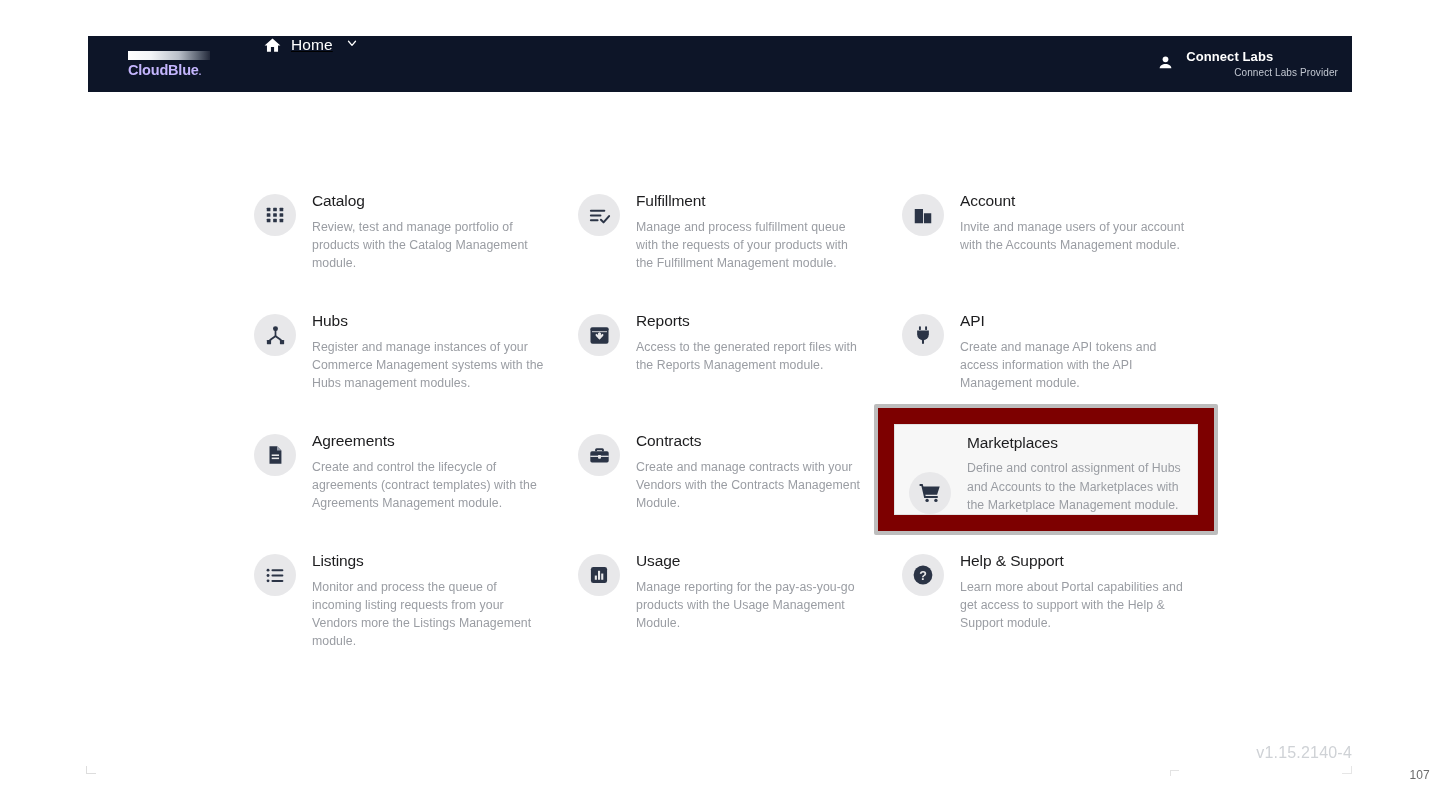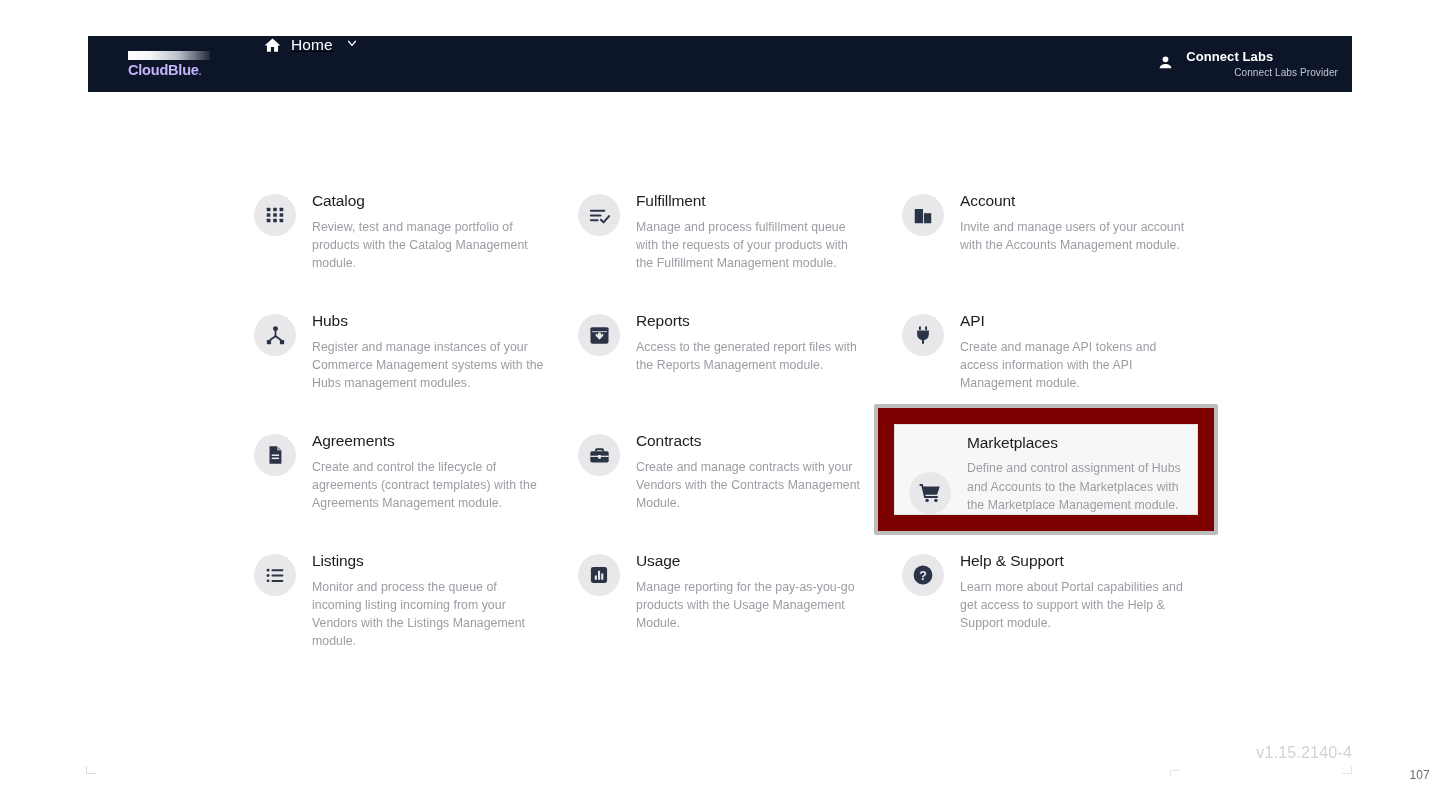"Monitor and process the queue" div.tile-desc { text: incoming from your Vendors with -> requests from your Vendors more }
